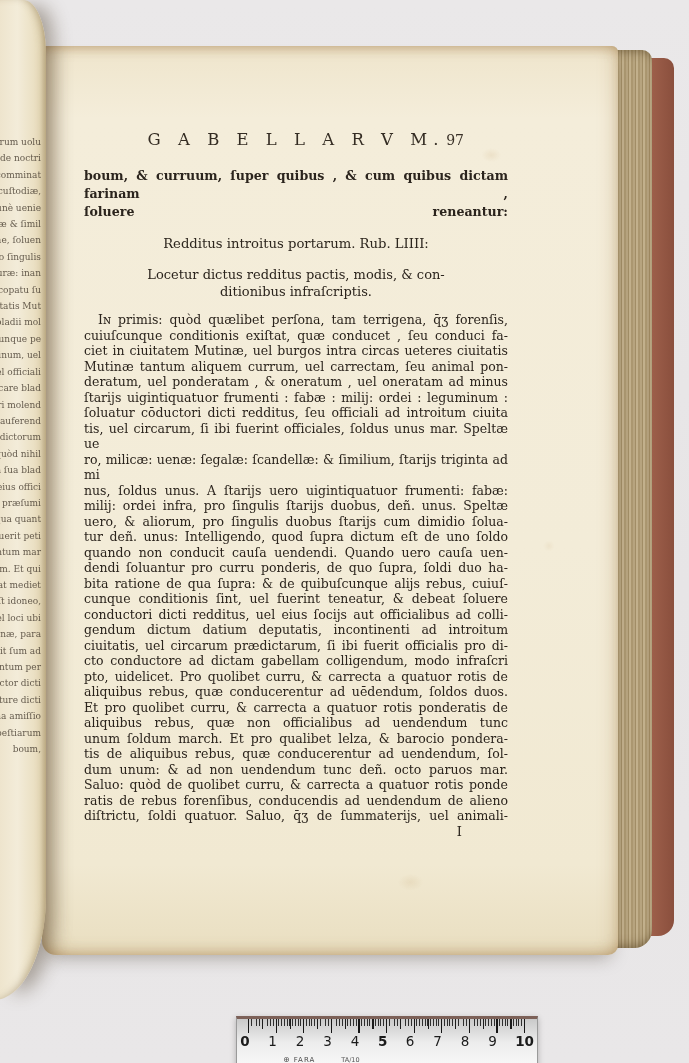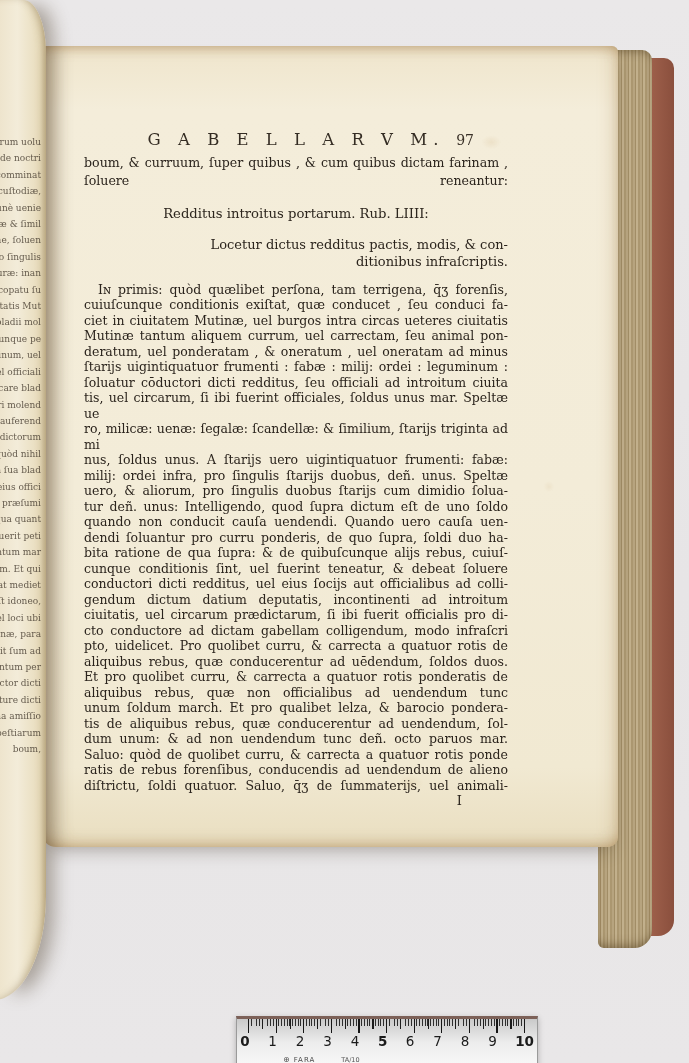"G A B E L" .page { height: 801px -> 909px }
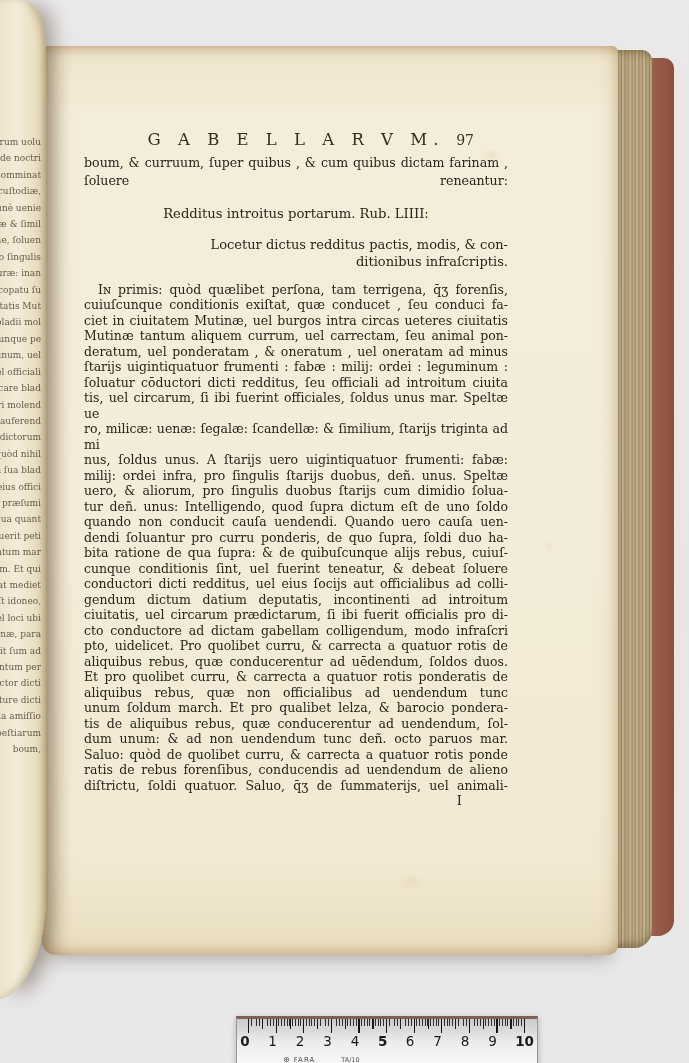"97" .folio { right: 34px -> 44px }
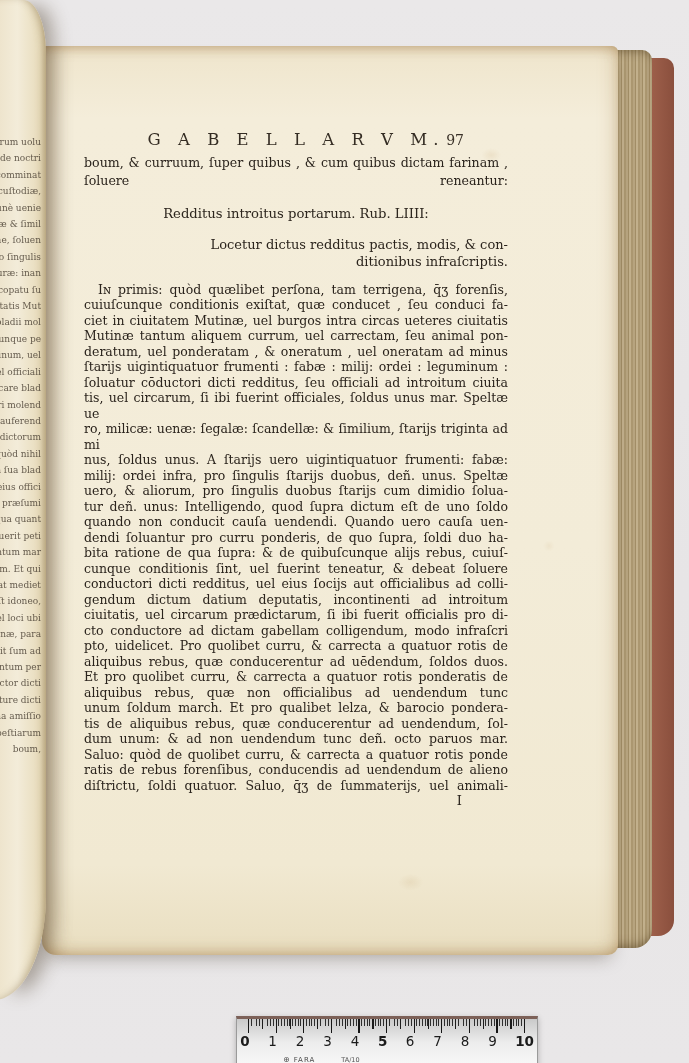"boum, & curruum, ſuper quibus" .intro { font-weight: none -> bold; margin-top: 2px -> 15px }
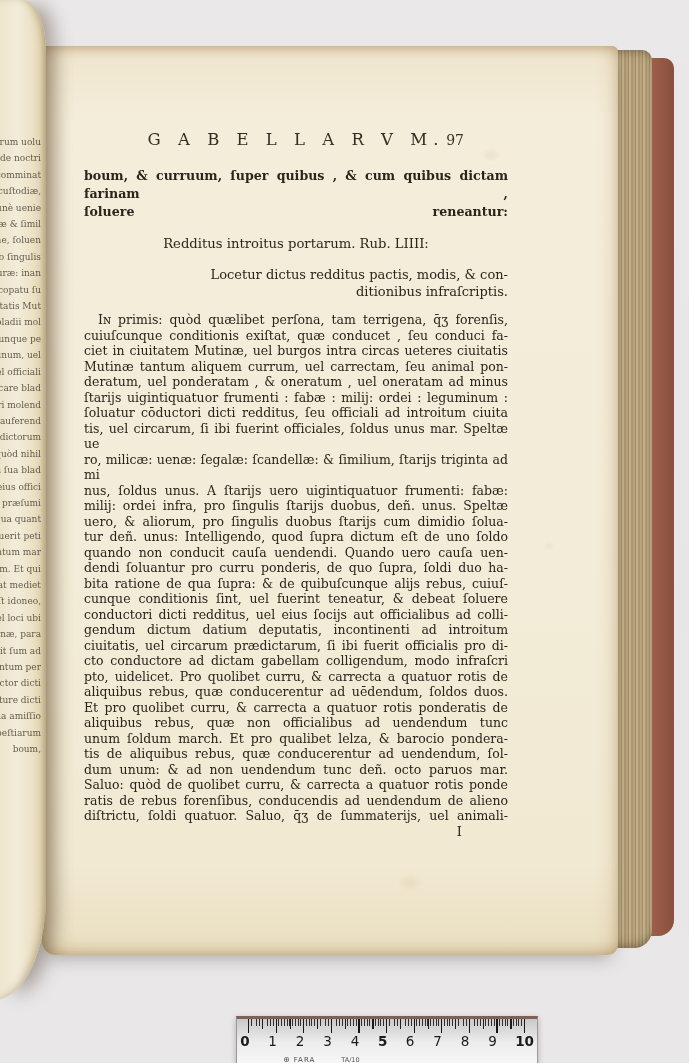"Locetur dictus redditus pactis, modis," .subrubric { text-align: right -> center }
